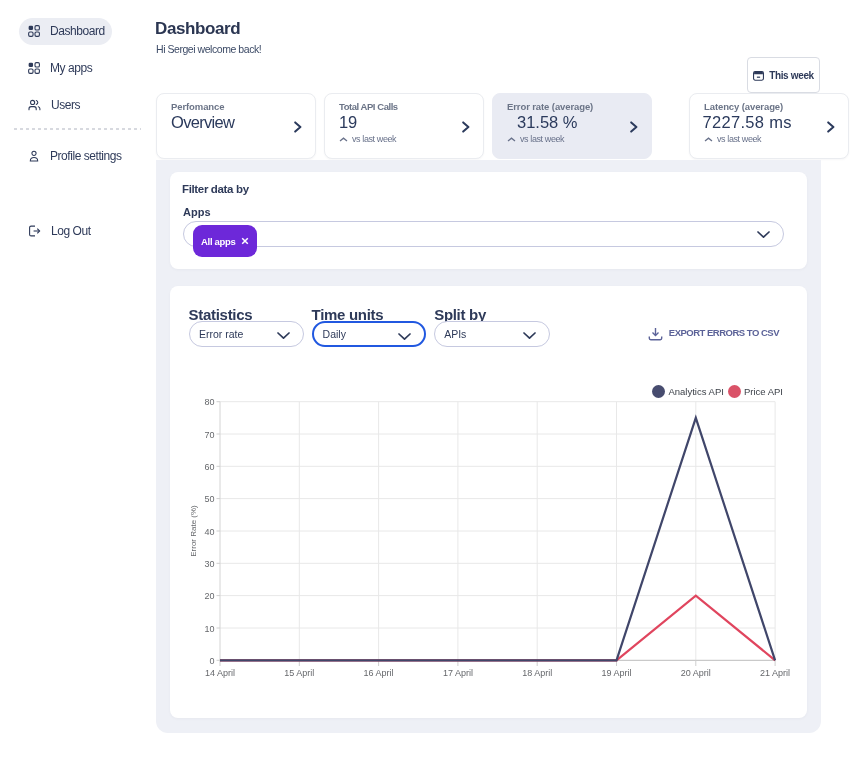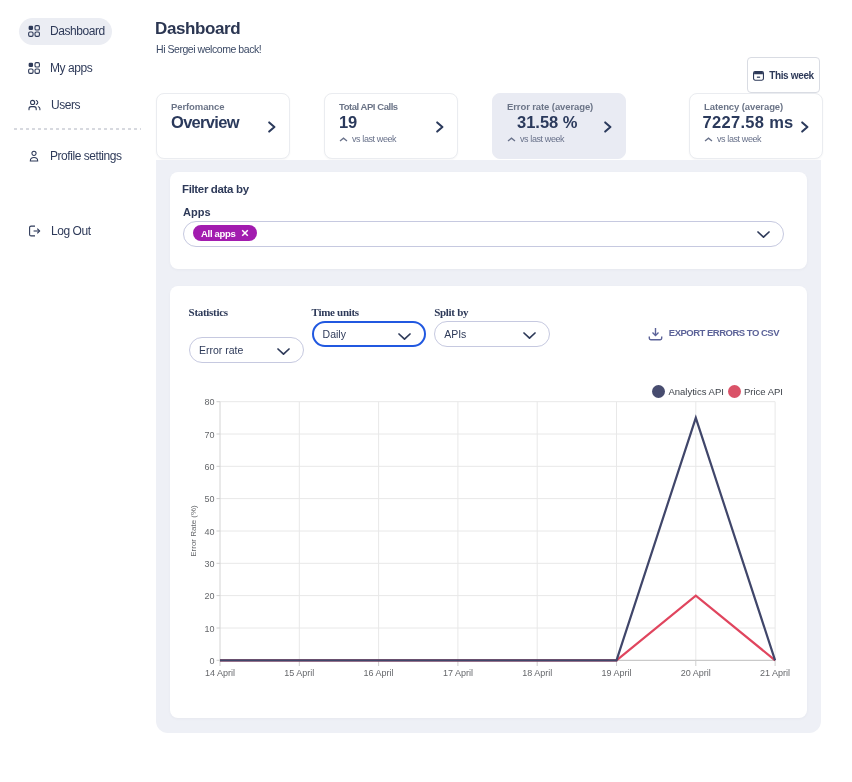"Perfomance" .card { width: 134px -> 160px }
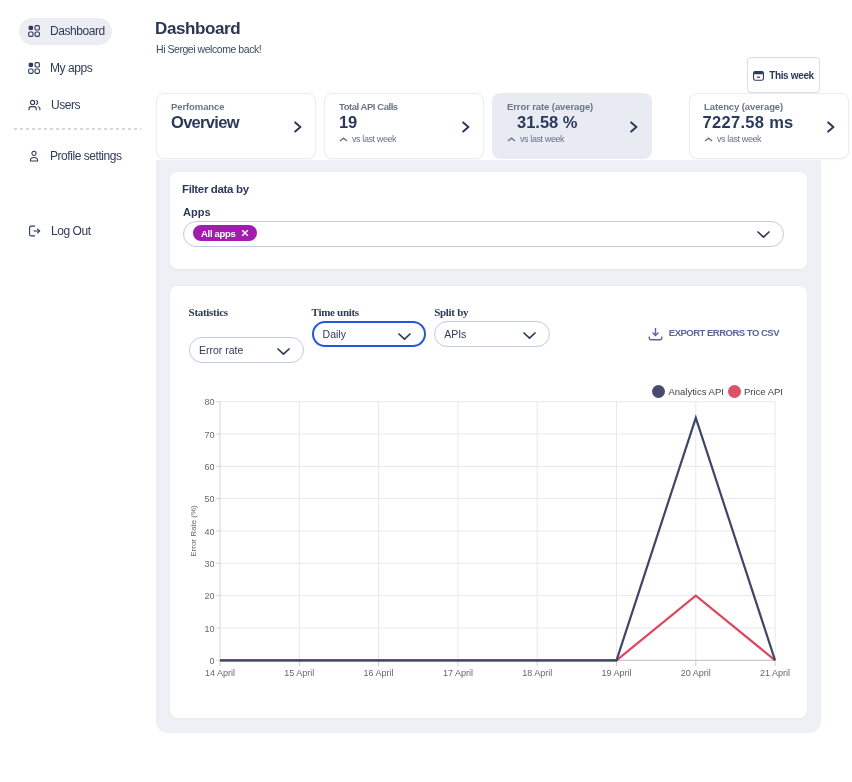"Overview" .card .val { font-weight: bold -> normal }
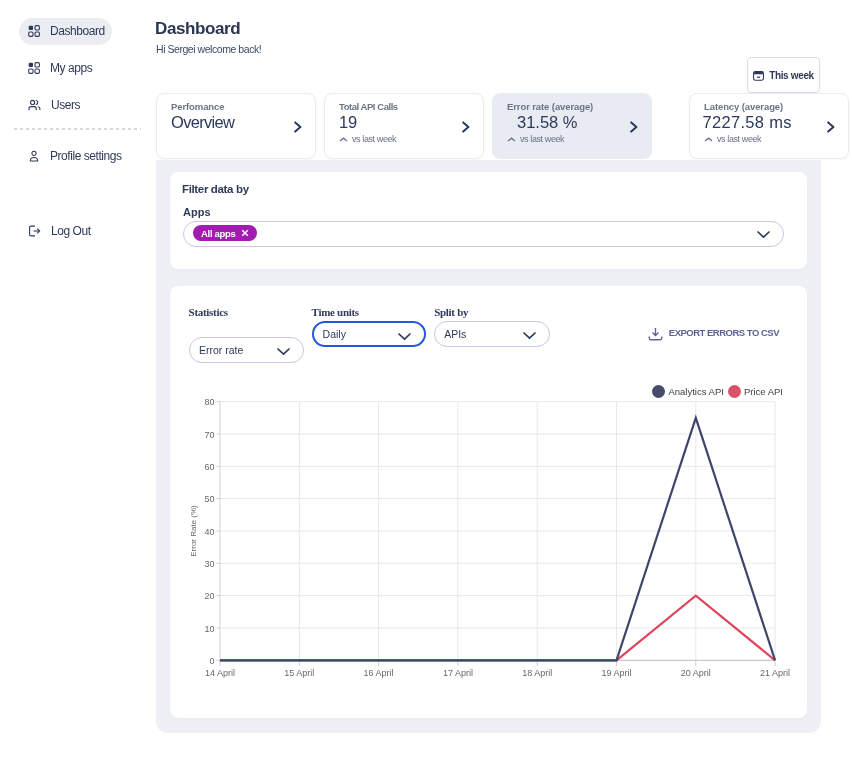"All apps" div.abs { background: #a21caf -> #6d28d9; height: 16px -> 32px }
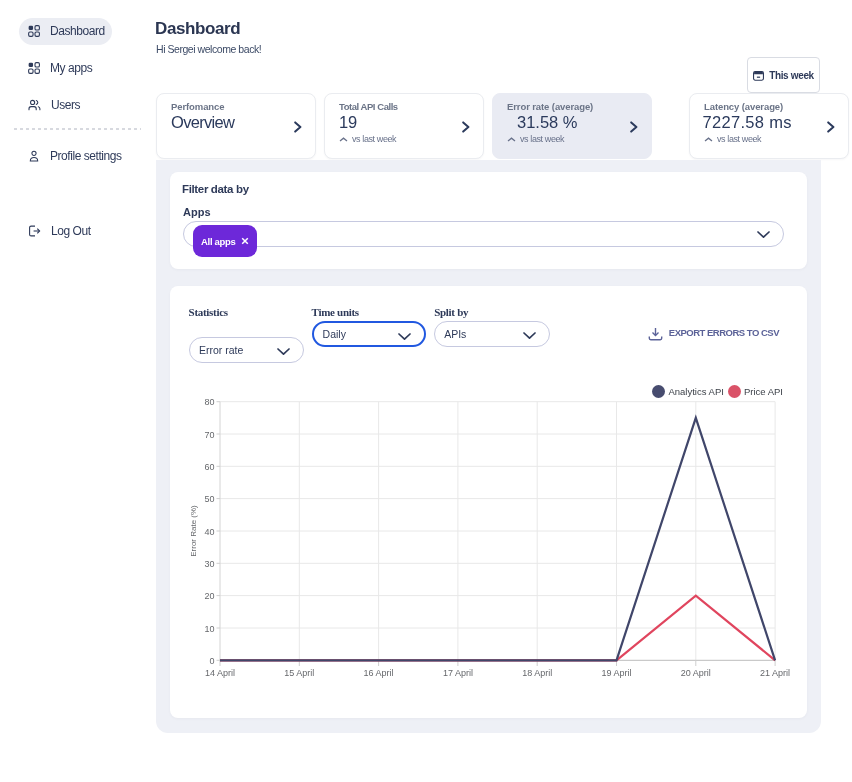"Statistics" .sel-label { font-family: Liberation Serif, serif -> none; font-size: 11px -> 15px }
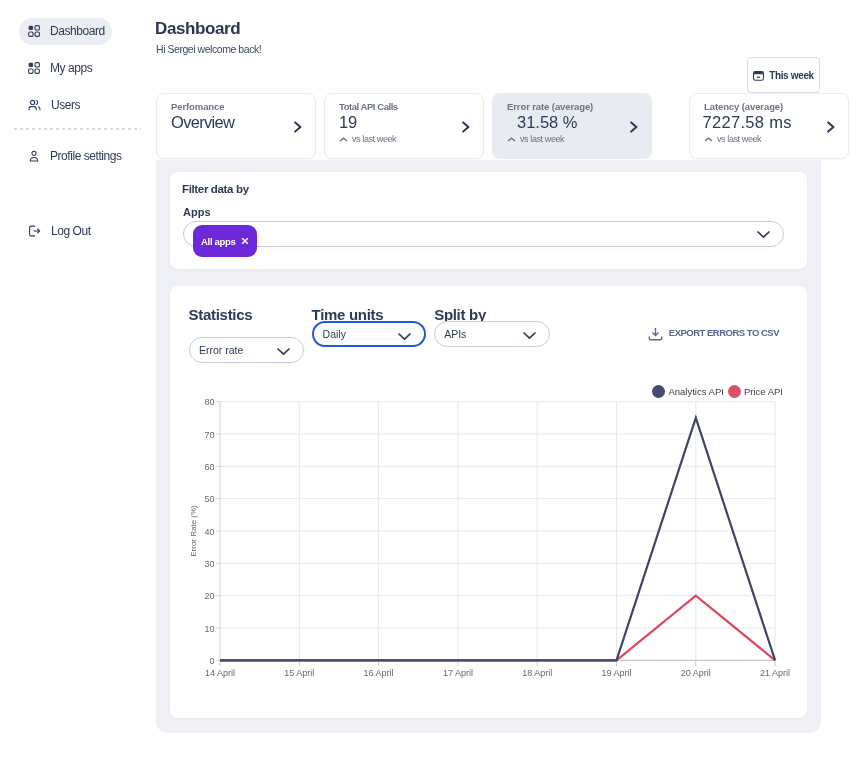"Error rate" div.selpill { margin-top: 16px -> none }
